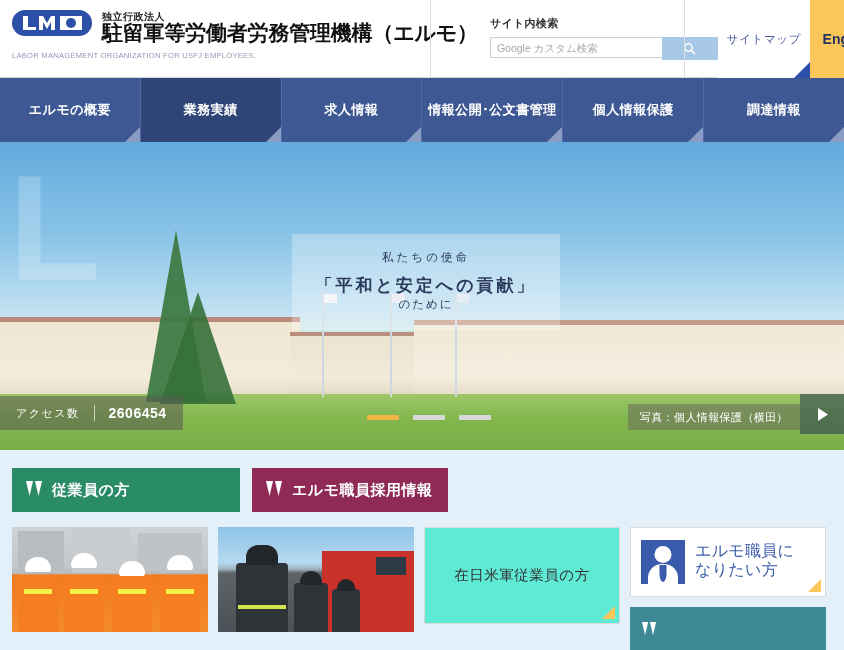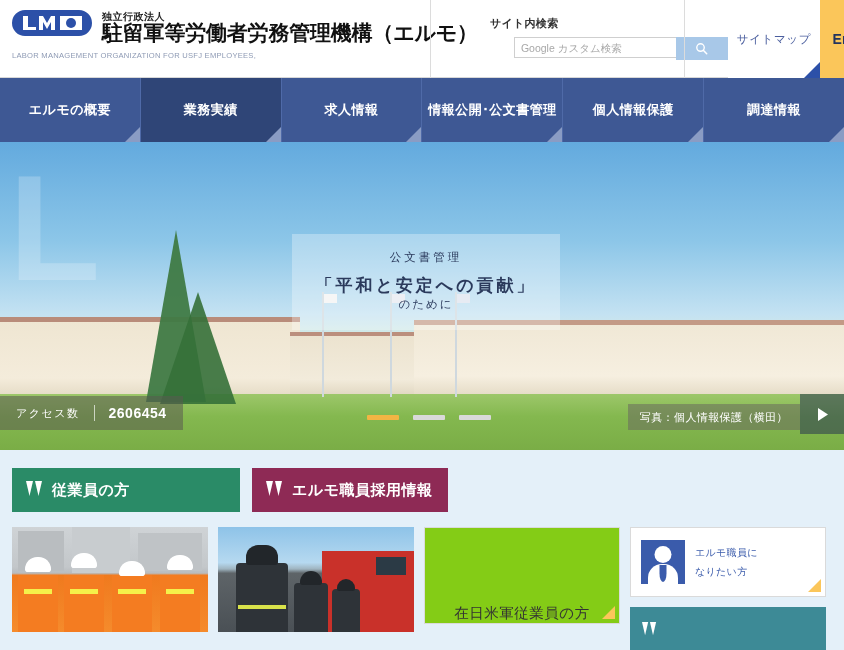"Google カスタム検索" .search-row { margin-left: 24px -> none }
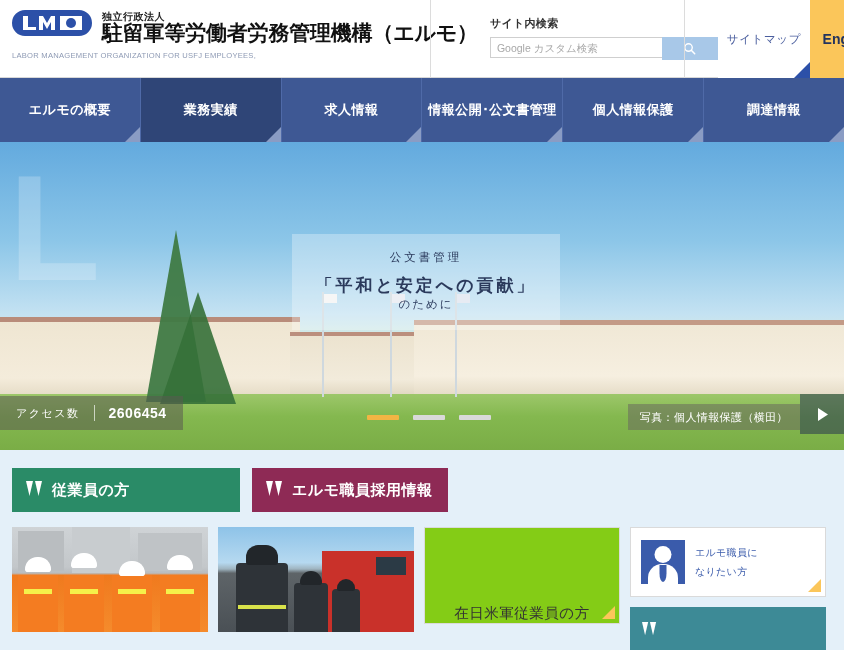"公文書管理" div.m1 { text: 公文書管理 -> 私たちの使命 }
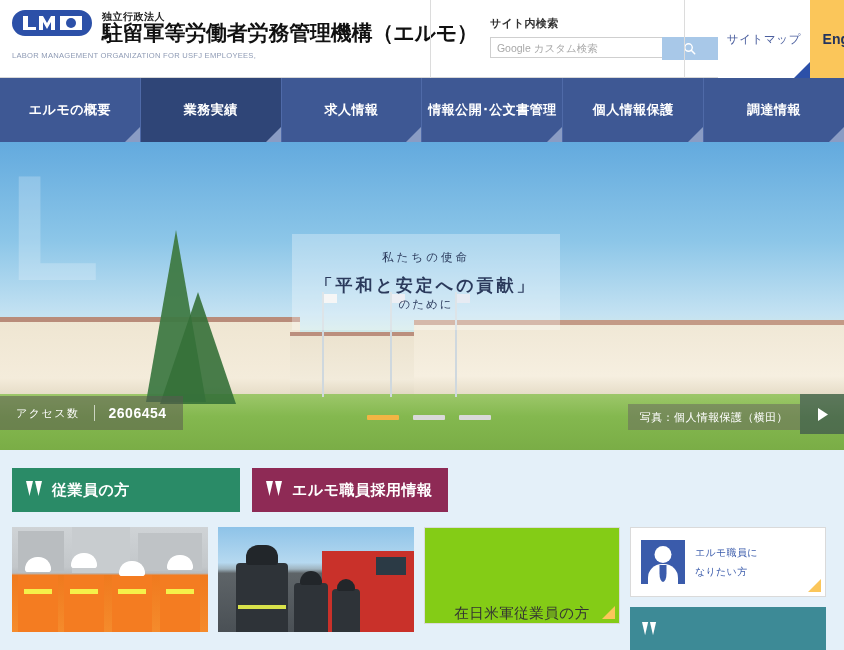"エルモ職員に" .staff-text { font-family: none -> Liberation Mono, monospace; font-size: 10px -> 16px }
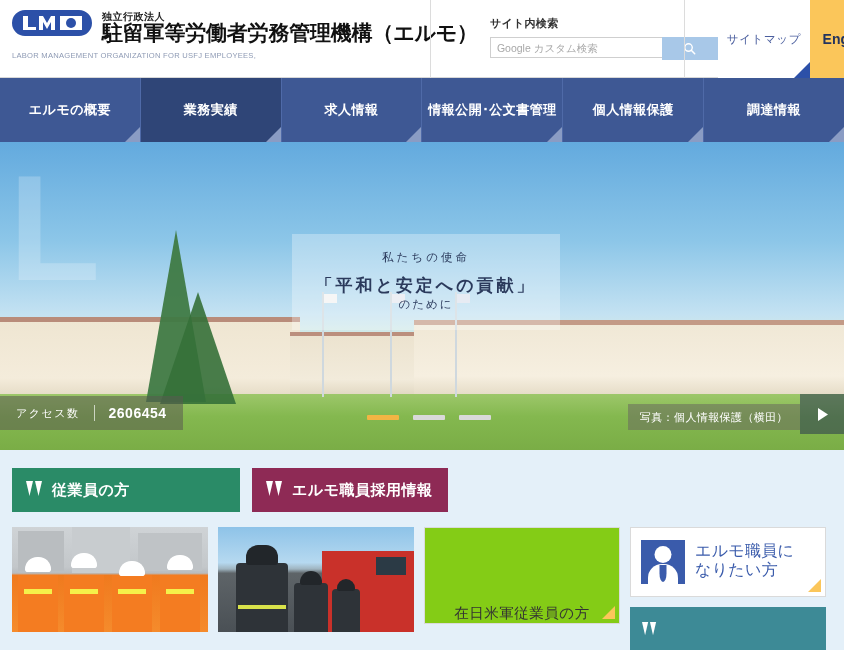"在日米軍従業員の方" .link-card { align-items: flex-end -> center; background: #84cc16 -> #5eead4 }
